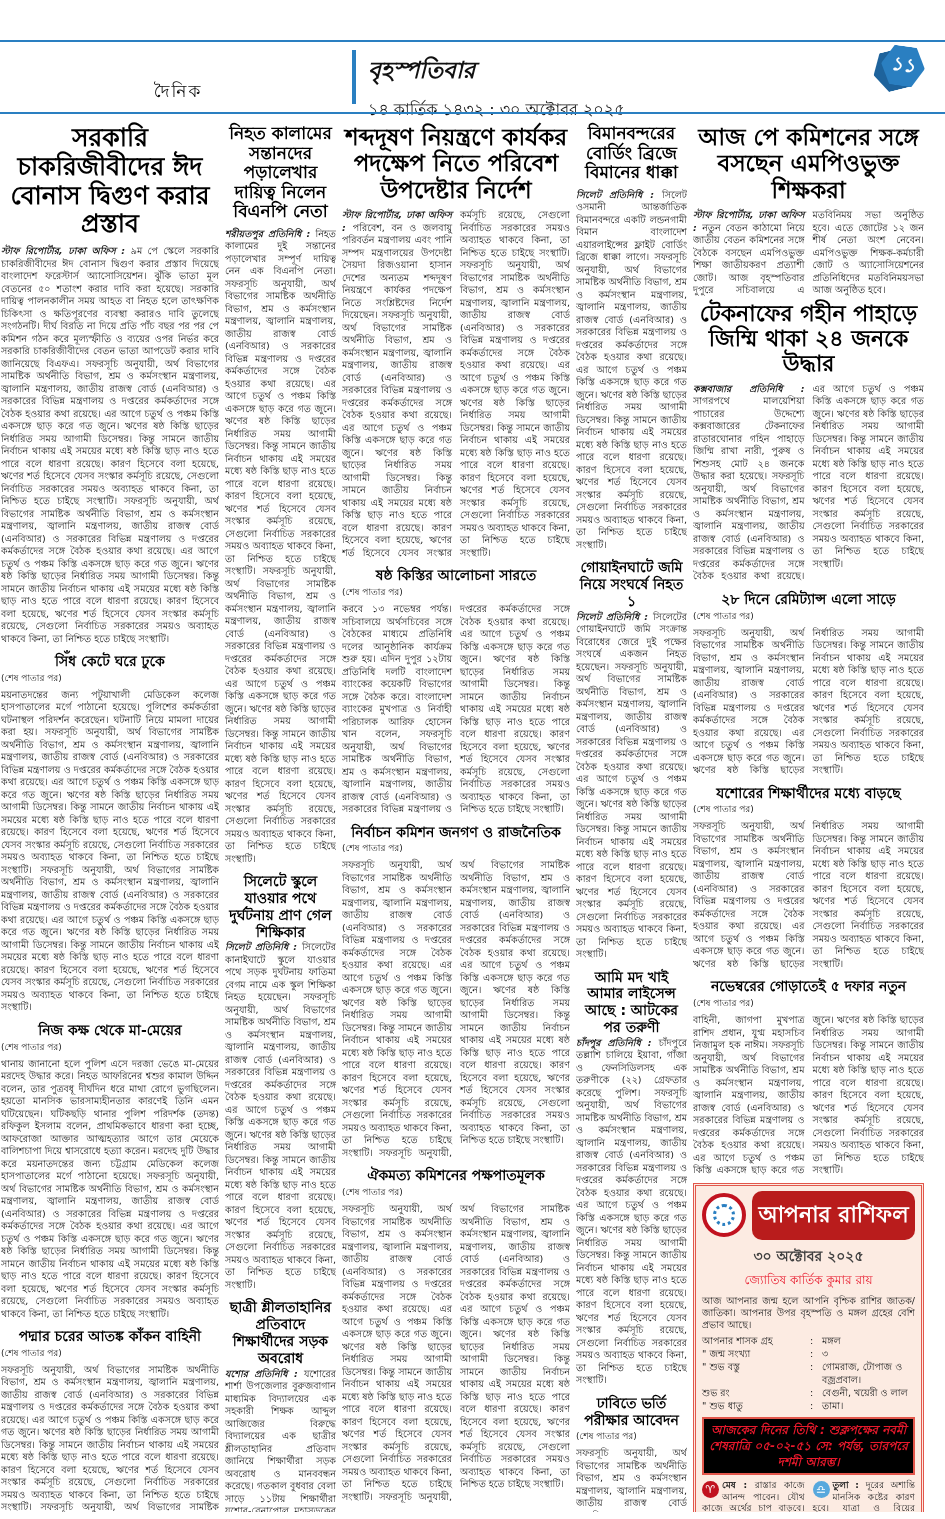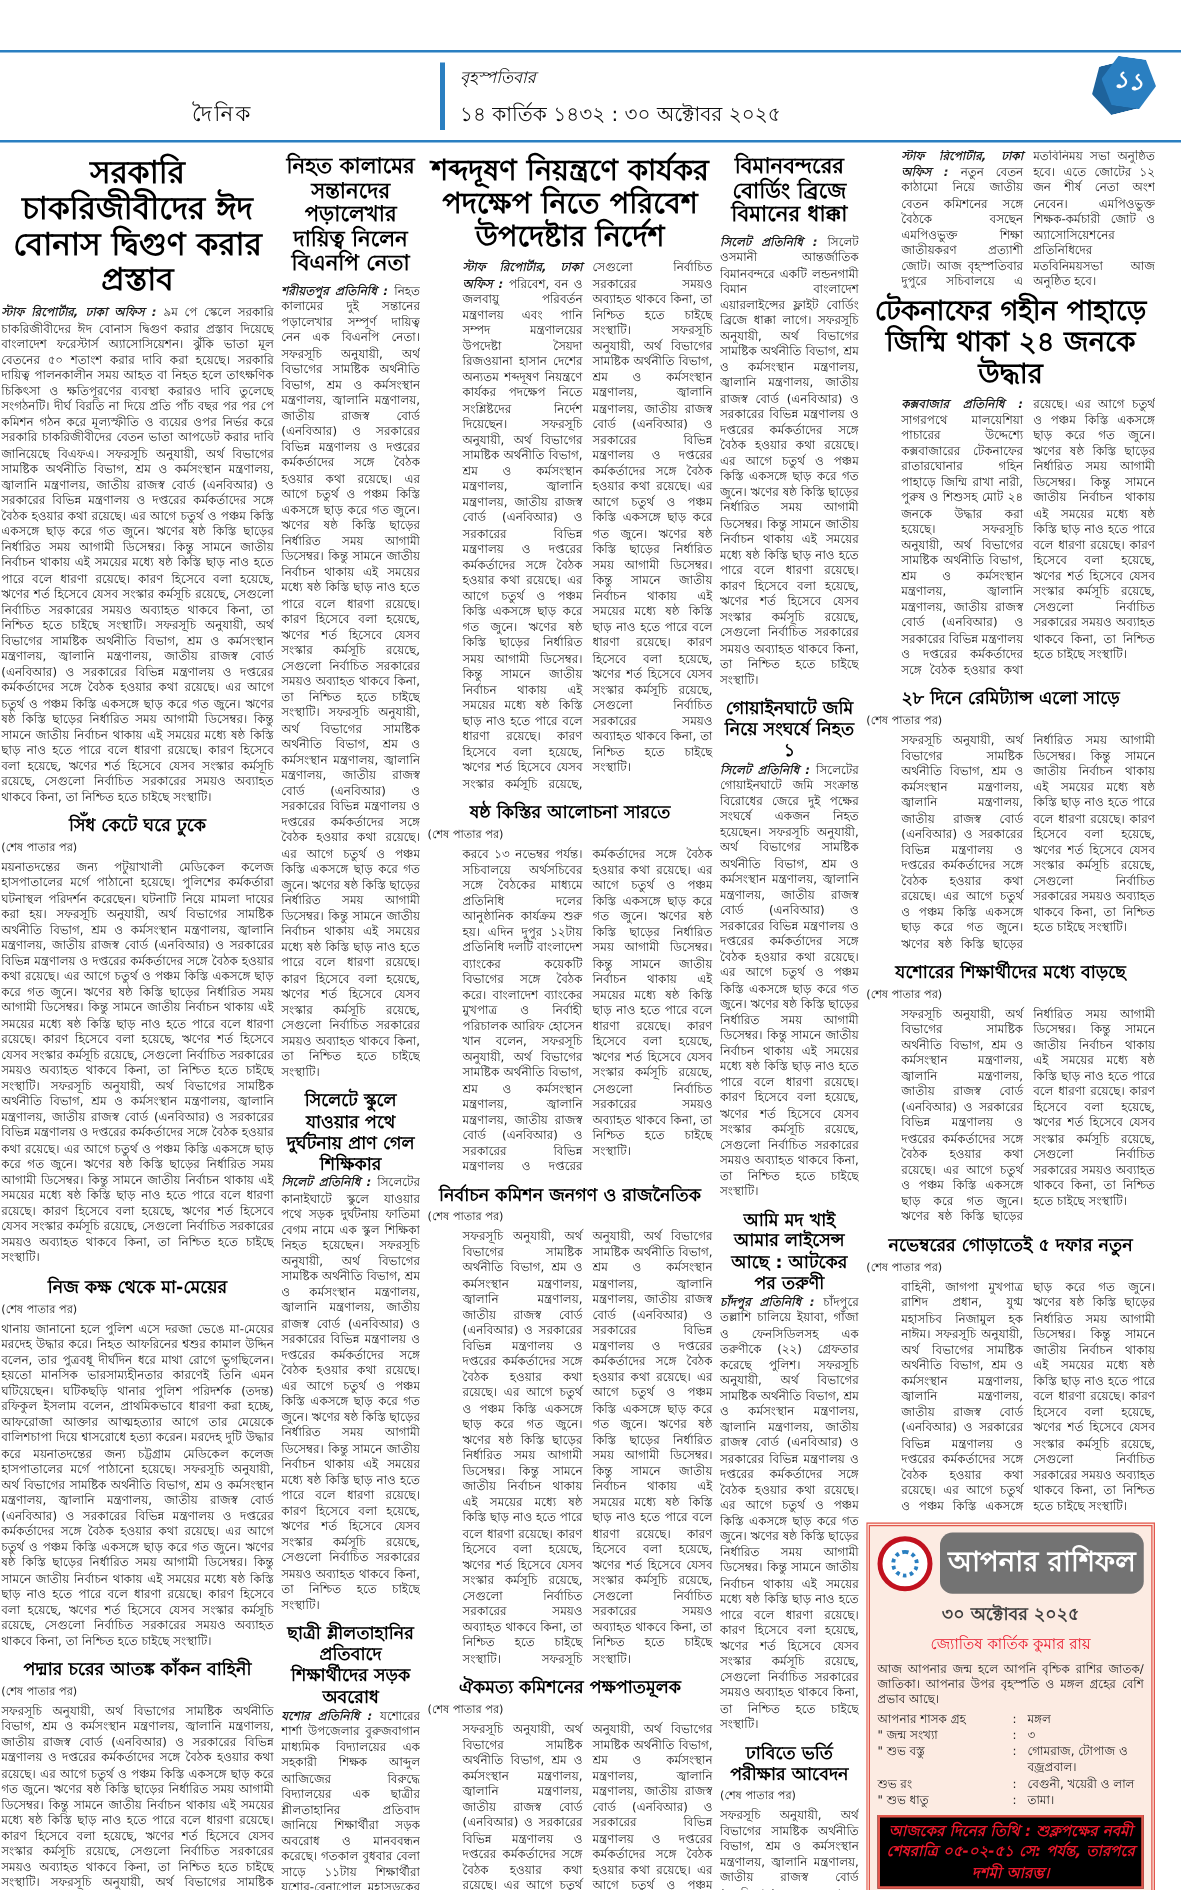"বৃহস্পতিবার" .mh-date .day { font-size: 13px -> 23px; font-weight: normal -> bold }
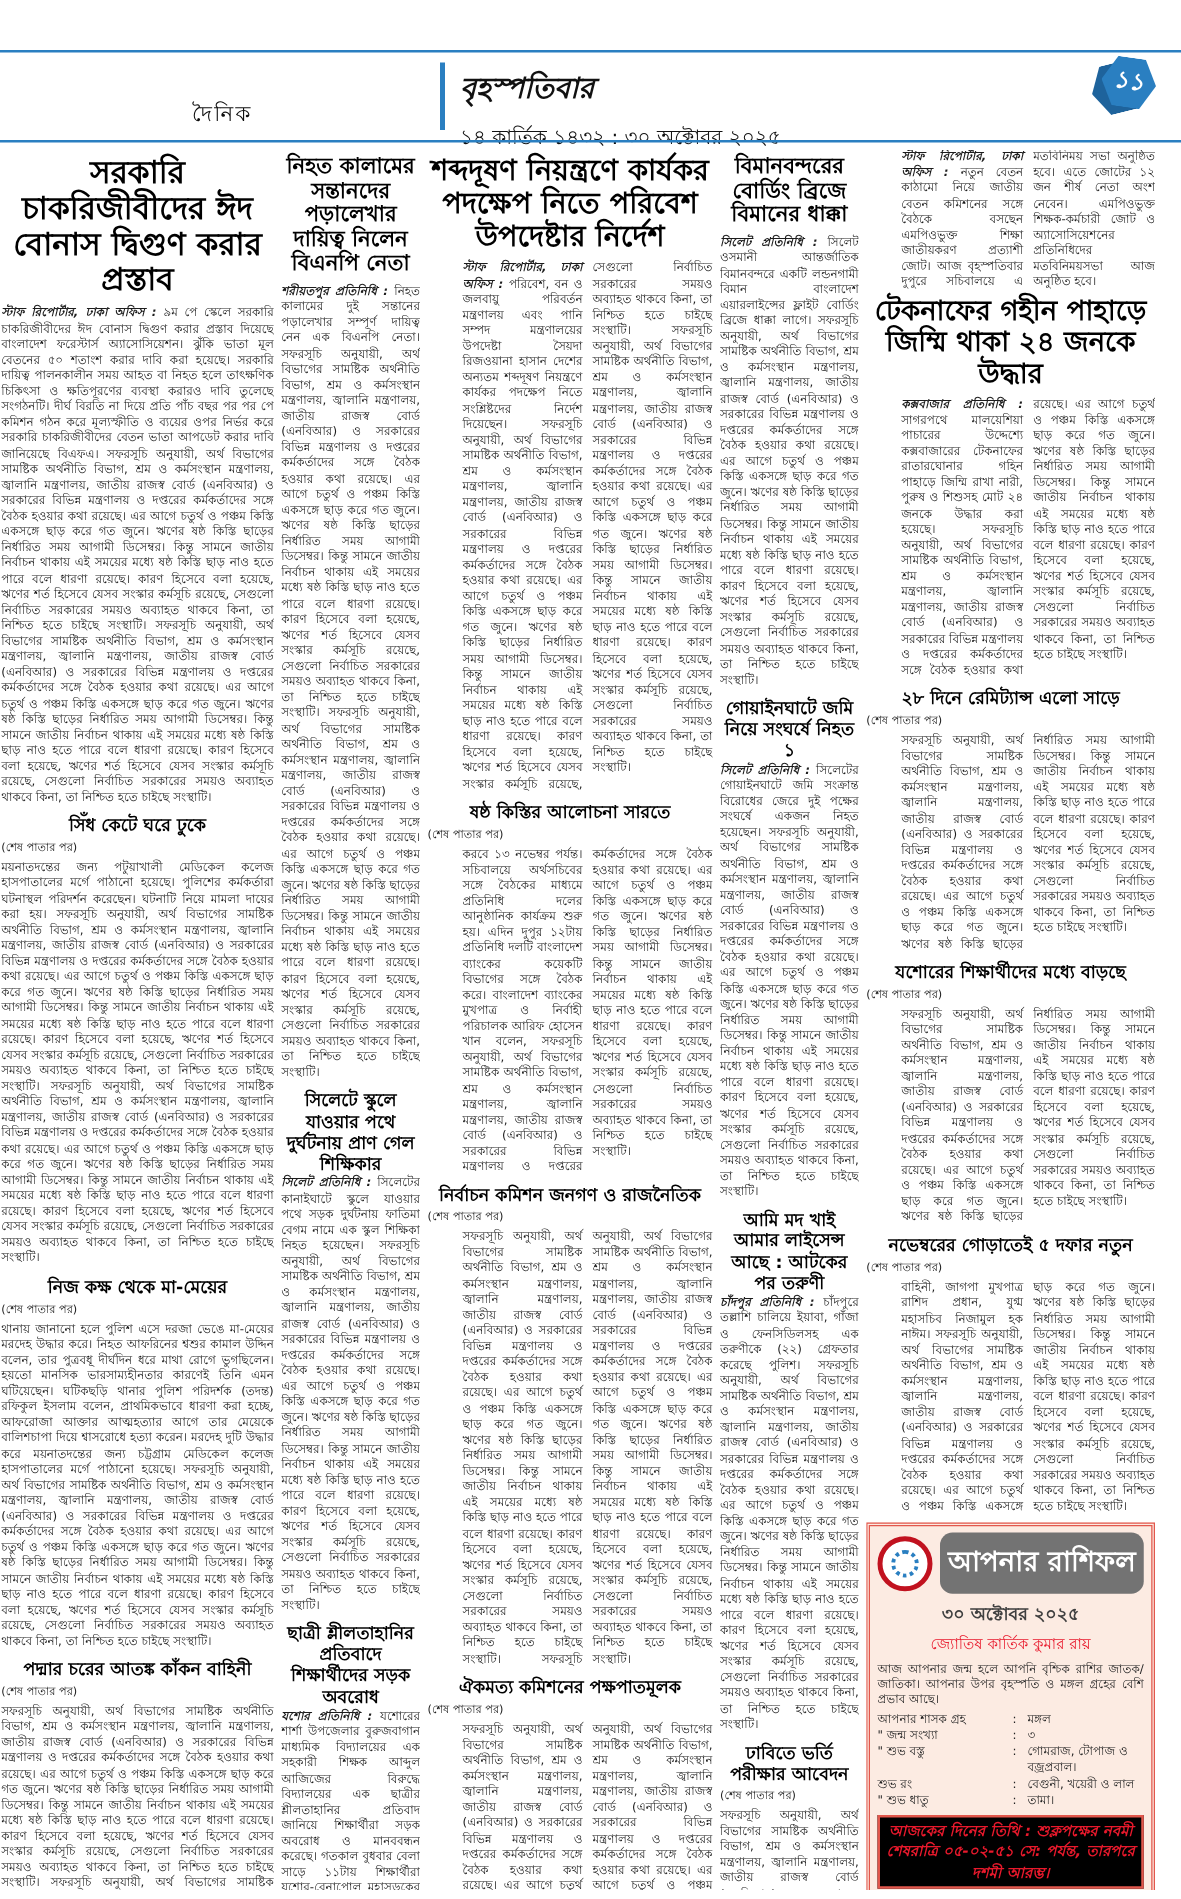"আজ পে কমিশনের সঙ্গে বসছেন" div.blk { html: none -> <div>আজ পে কমিশনের সঙ্গে বসছেন এমপিওভুক্ত শিক্ষকরা</div> }
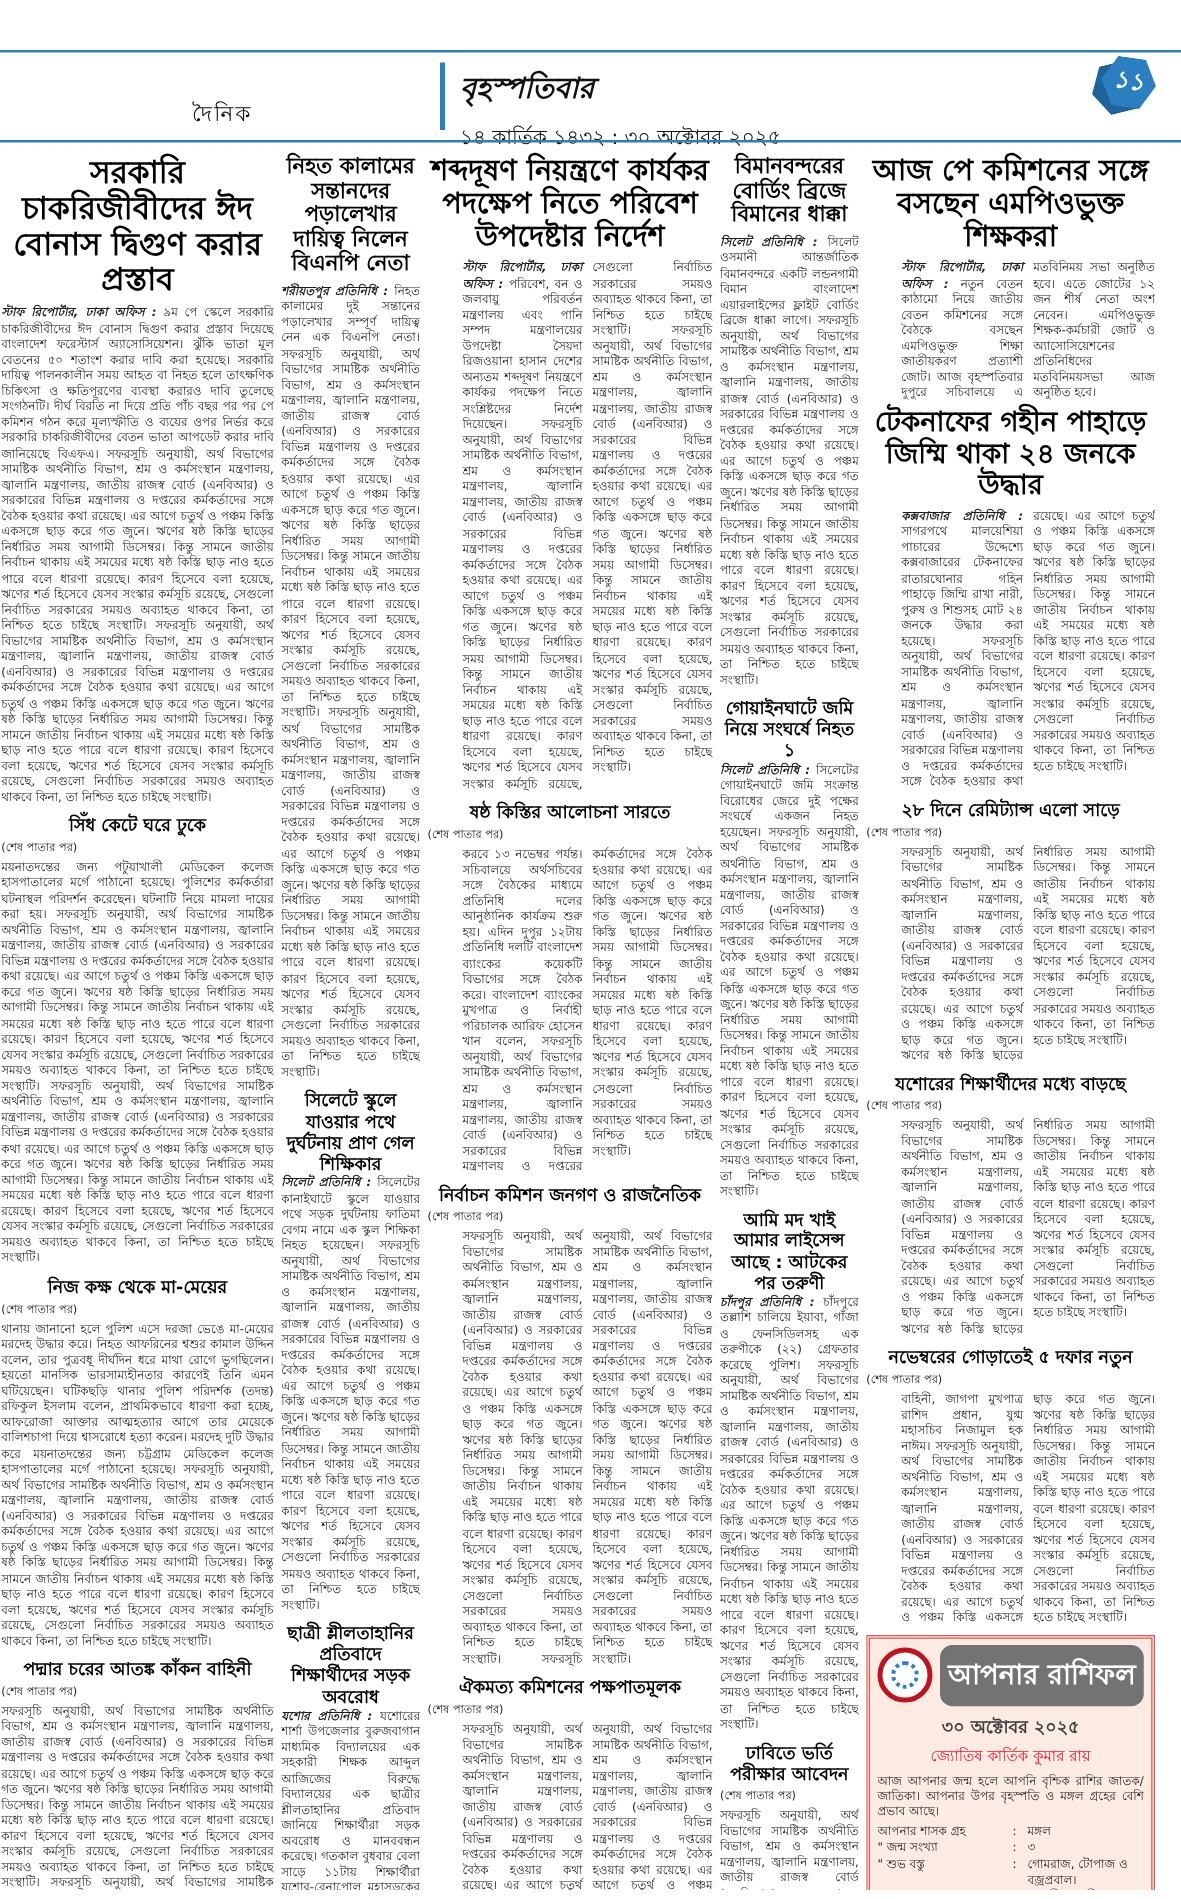"স্টাফ রিপোর্টার, ঢাকা অফিস : পরিবেশ," .two { margin-left: 28px -> none }
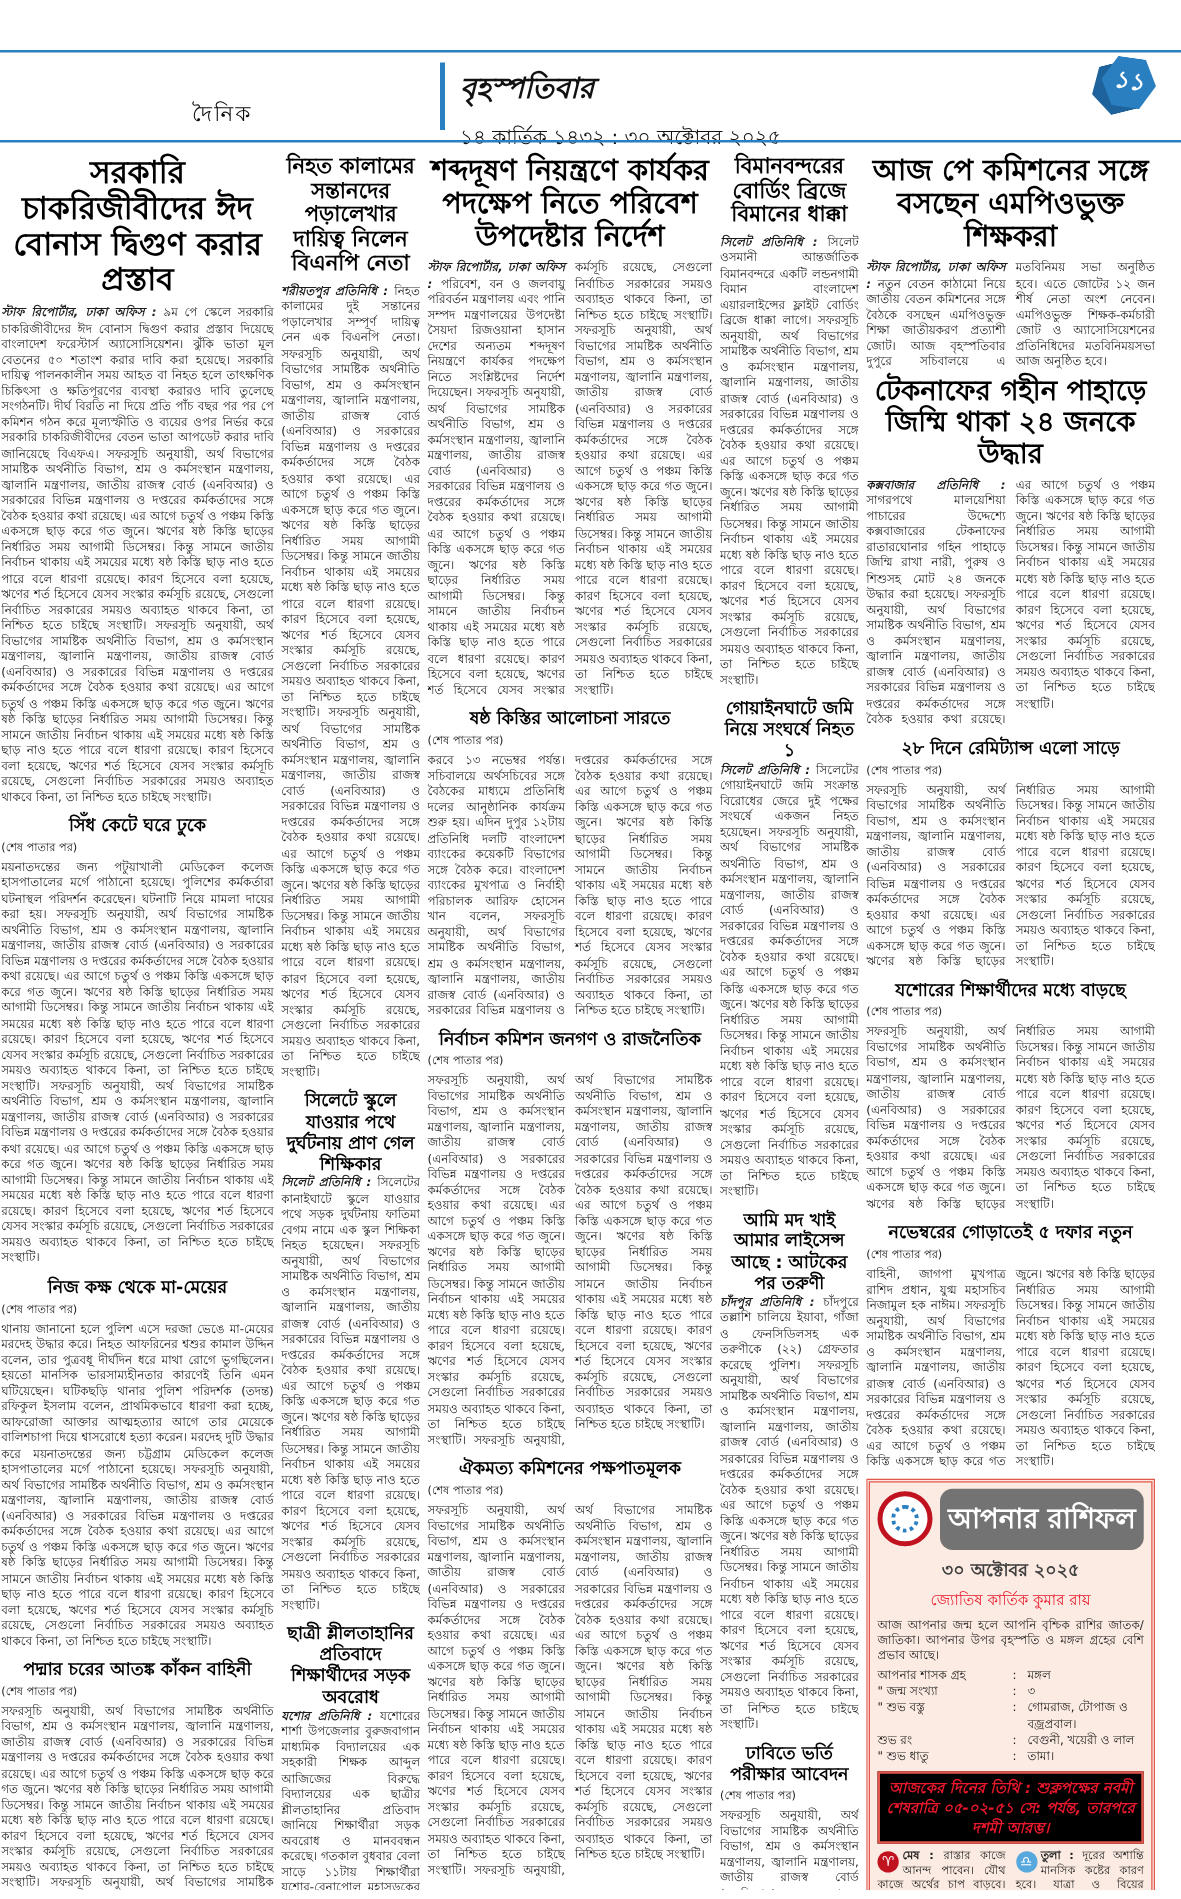"আপনার রাশিফল" .r-banner { background: #737373 -> #b91c1c }
